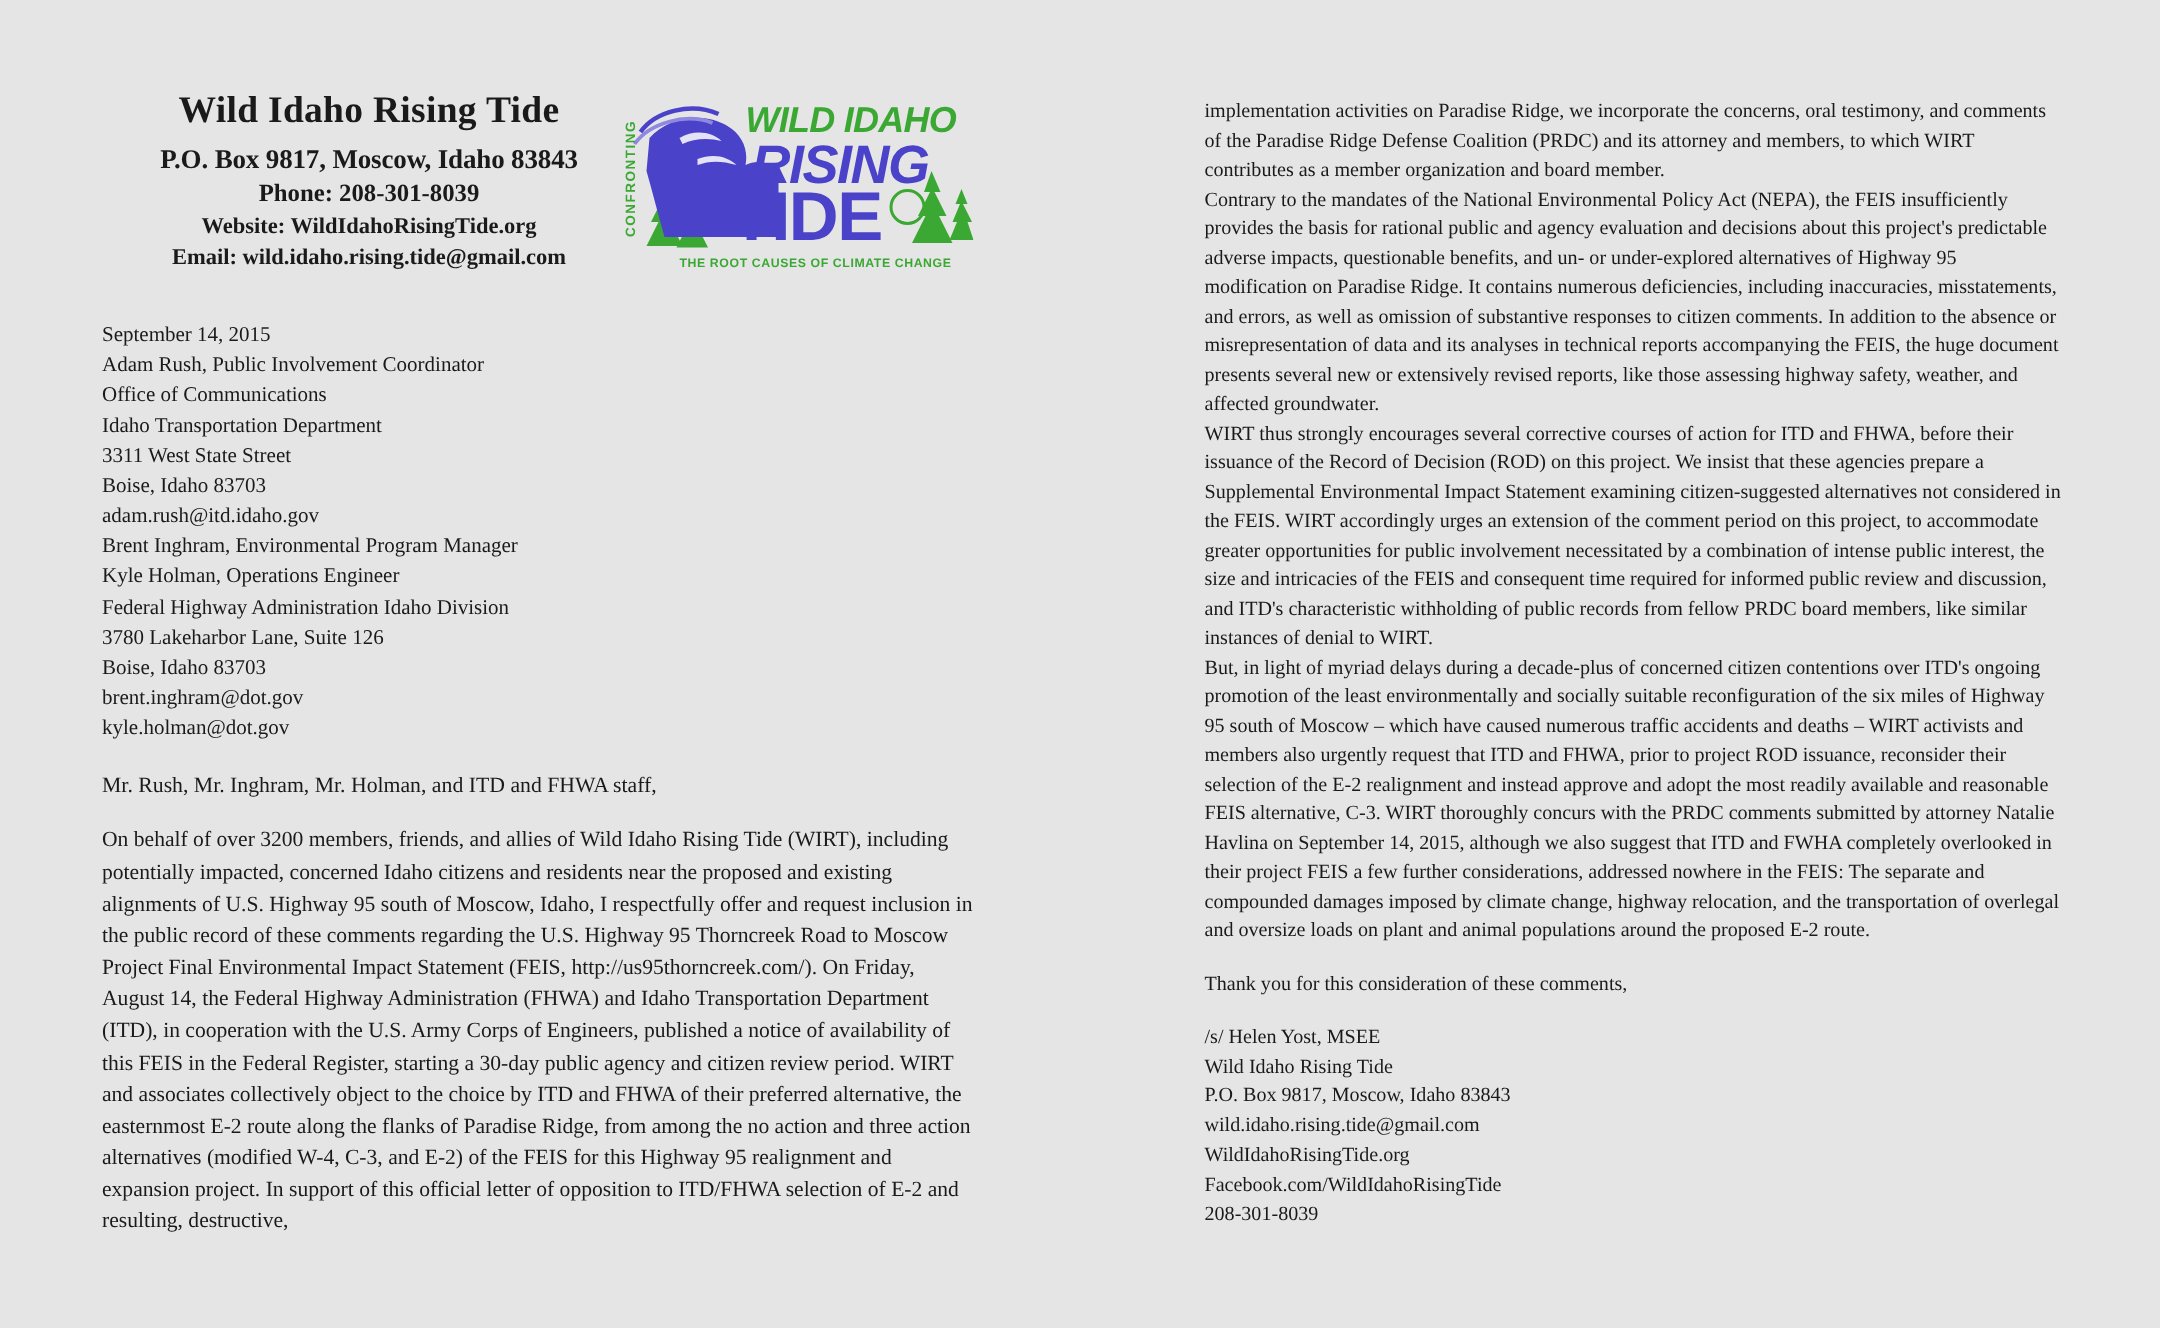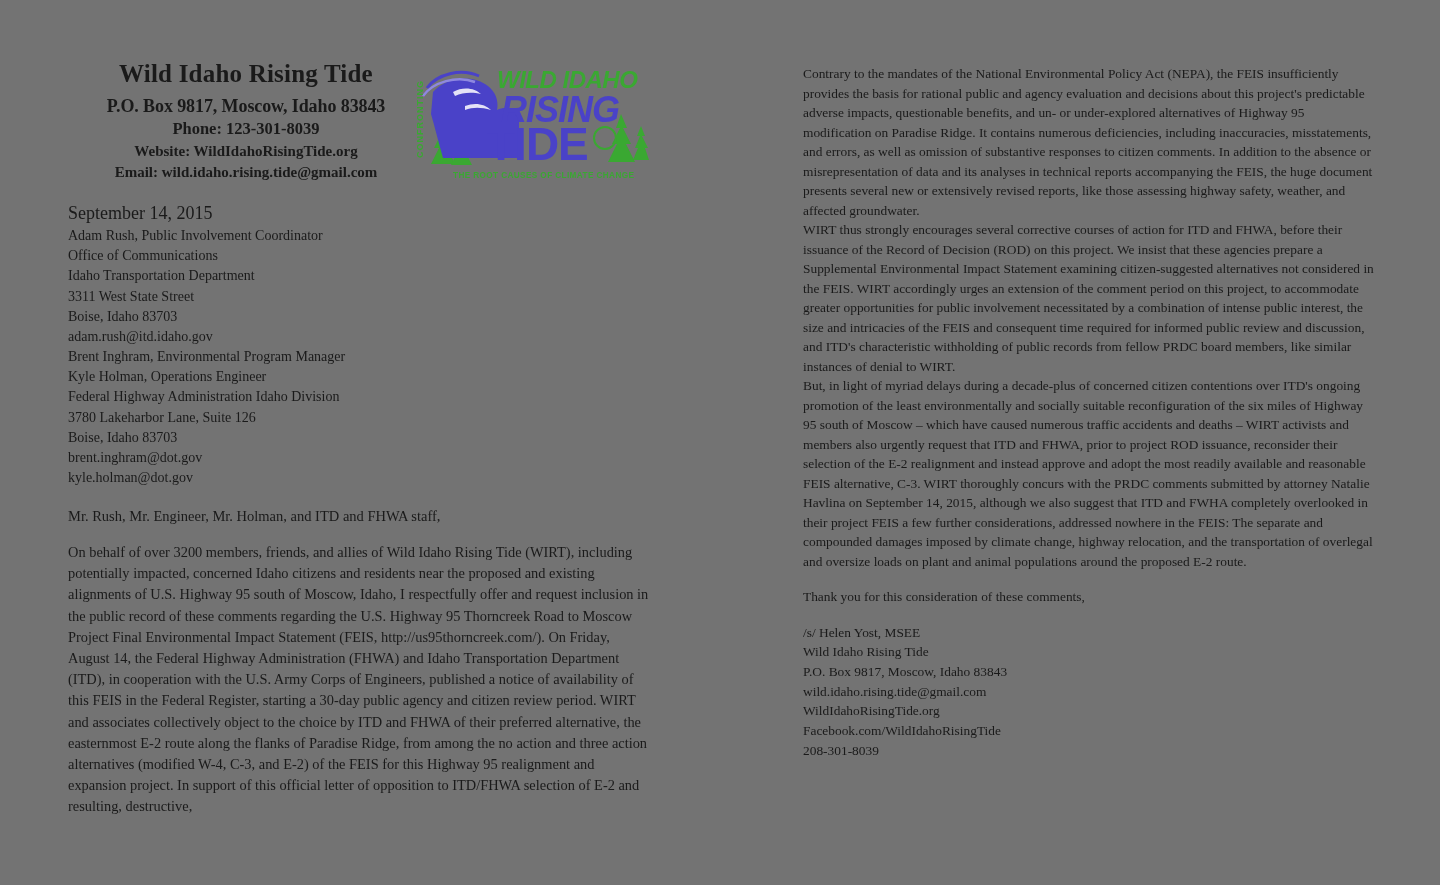"Wild Idaho Rising Tide" .page { background: #737373 -> #e5e5e5 }
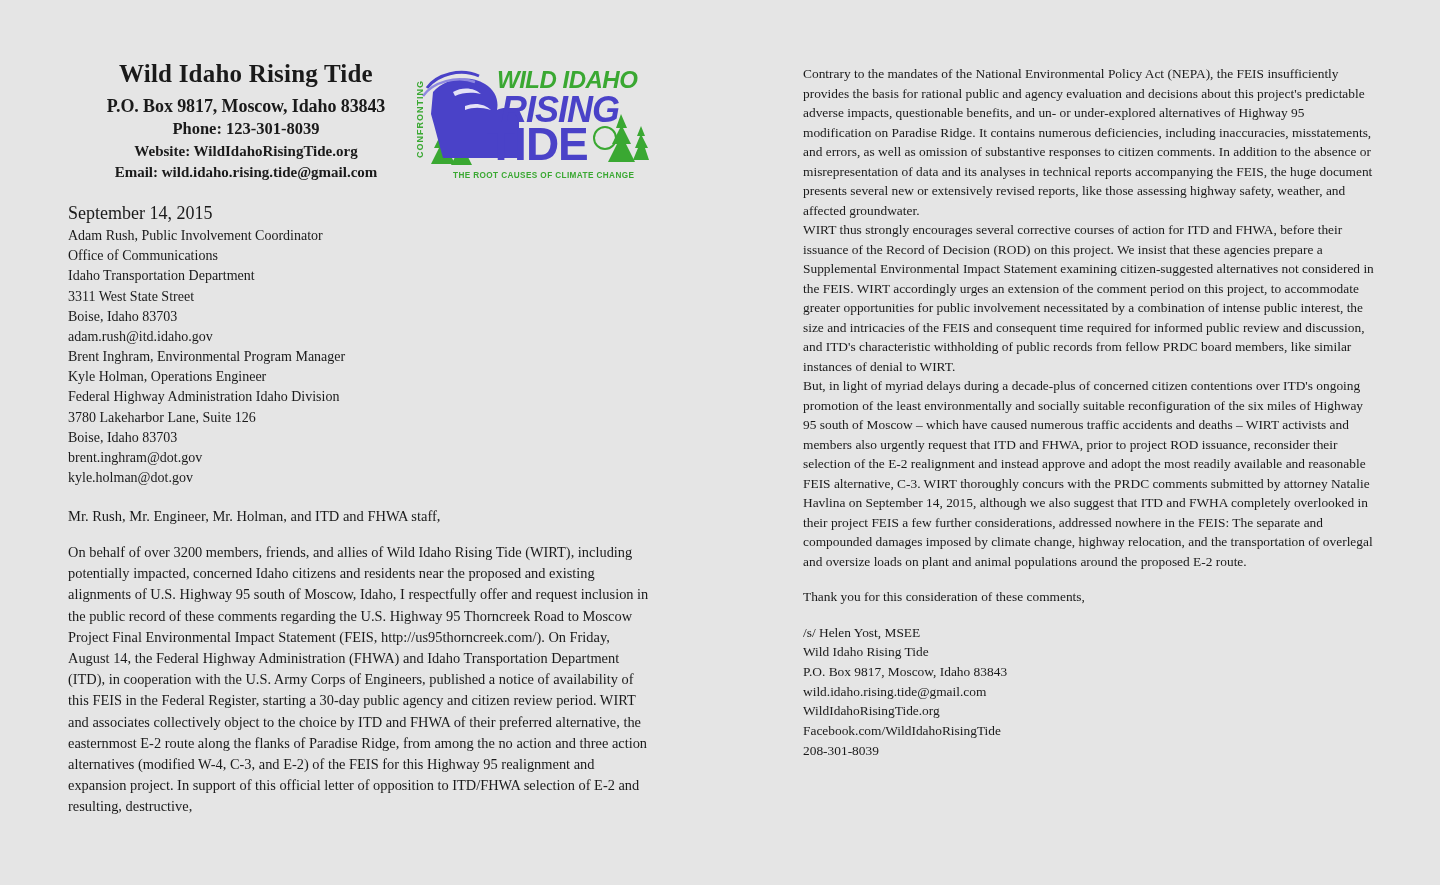"implementation activities on Paradise" div.para { html: none -> <div>implementation activities on Paradise Ridge, we incorporate the concerns, oral testimony, and comments of the Paradise Ridge Defense Coalition (PRDC) and its attorney and members, to which WIRT contributes as a member organization and board member.</div> }
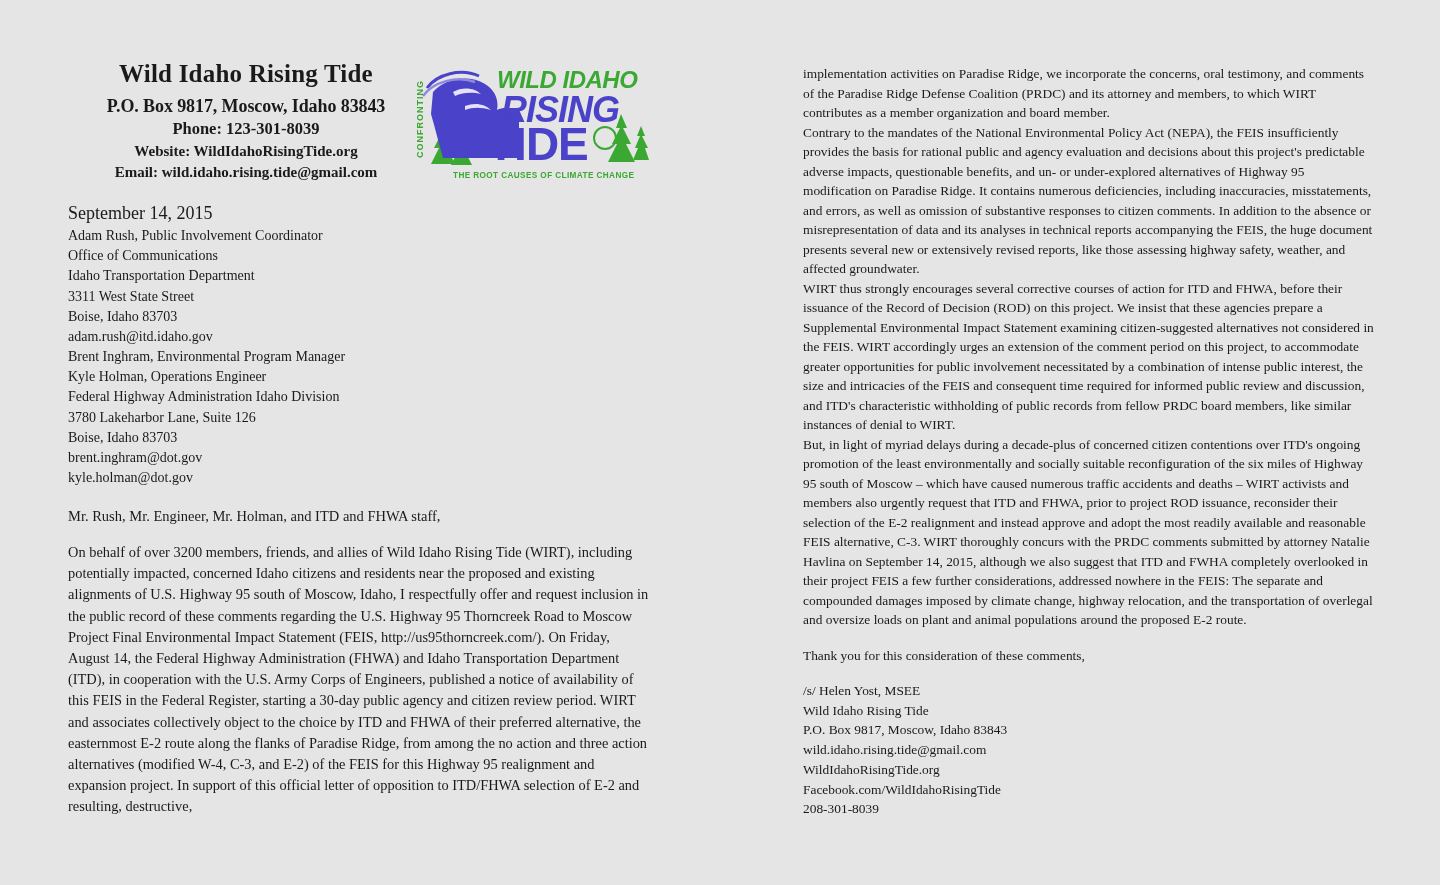"Phone: 123-301-8039" div.lh-line { text: 123-301-8039 -> 208-301-8039 }
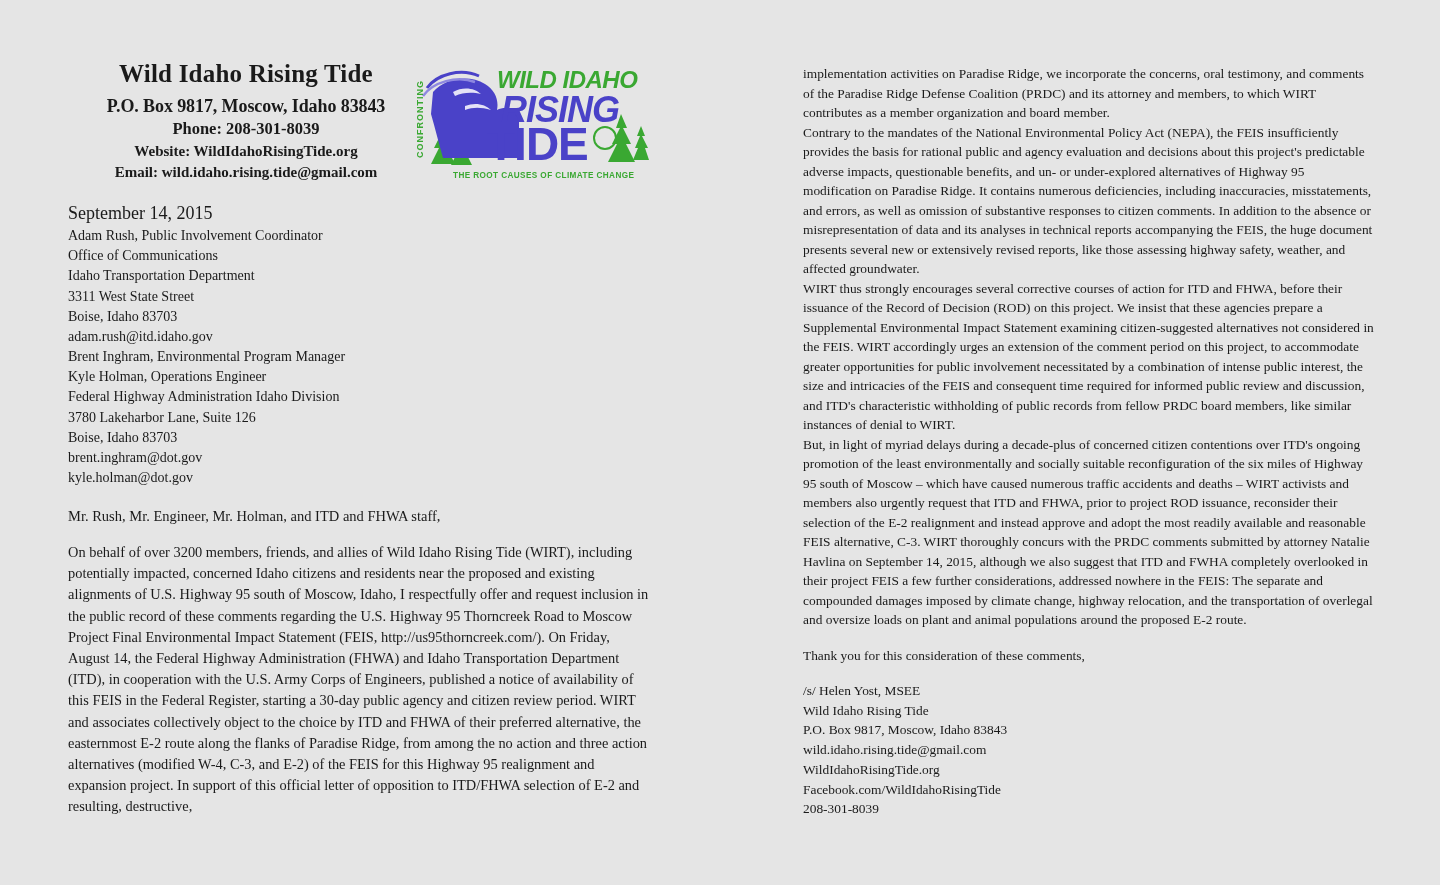"September 14, 2015" .date-line { font-size: 18px -> 14px; margin-top: none -> 14px }
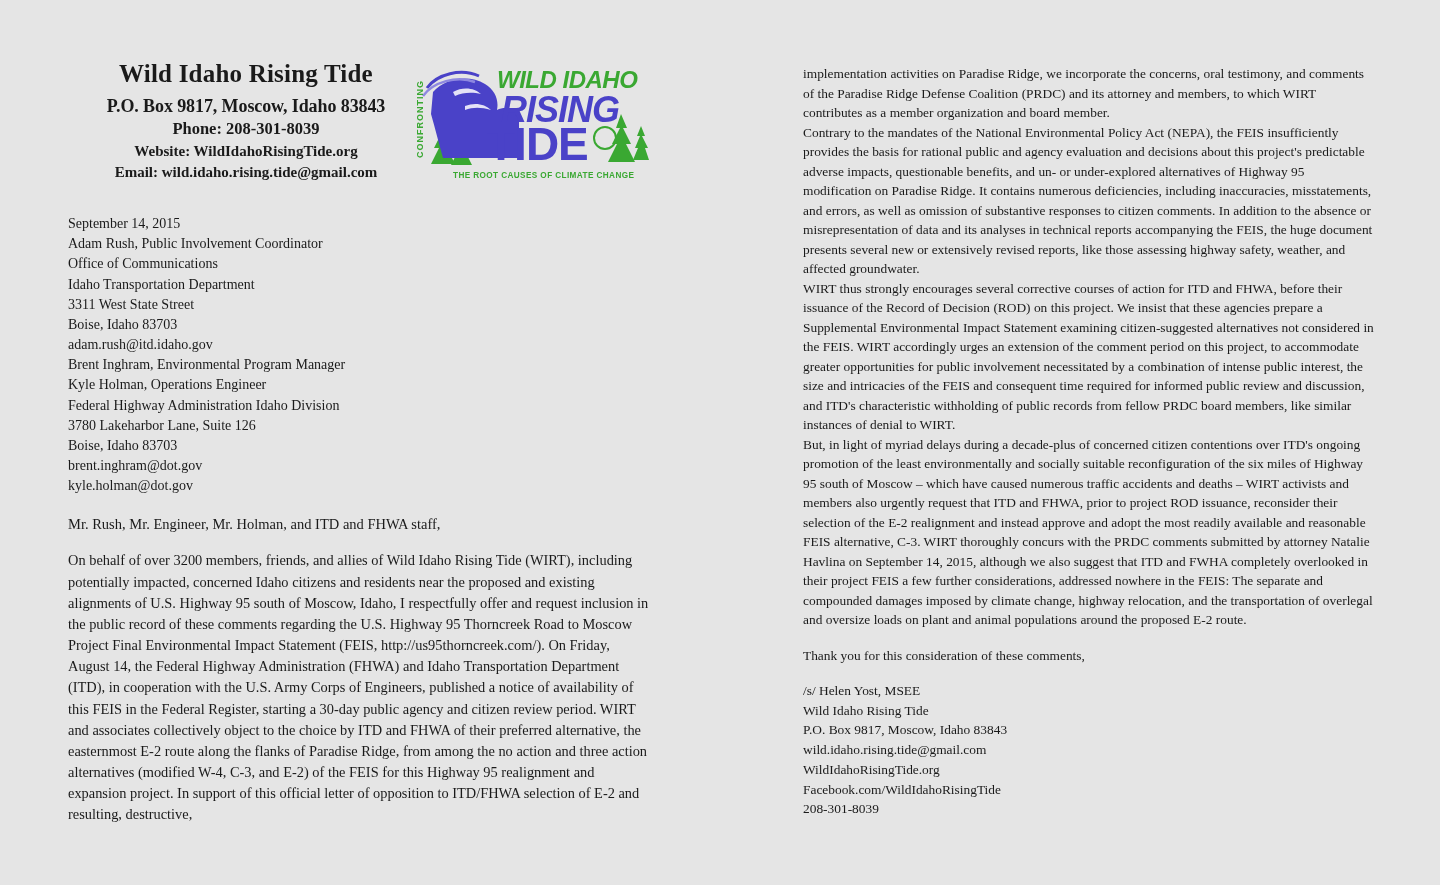"Mr. Rush, Mr. Engineer, Mr." div.salutation { text: Engineer -> Inghram }
